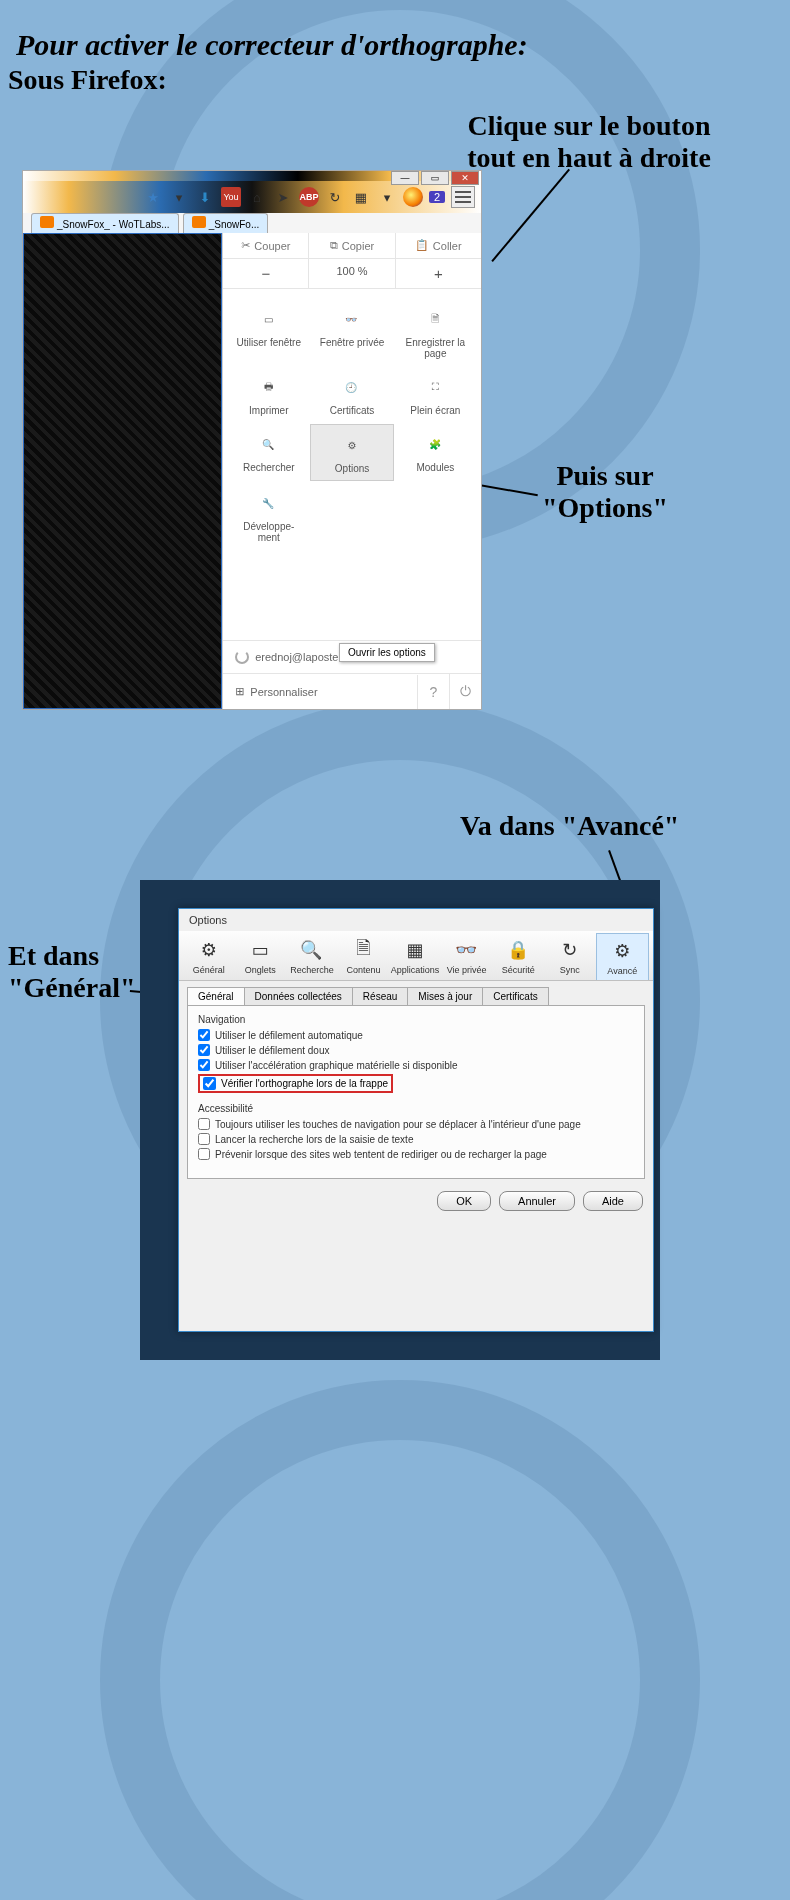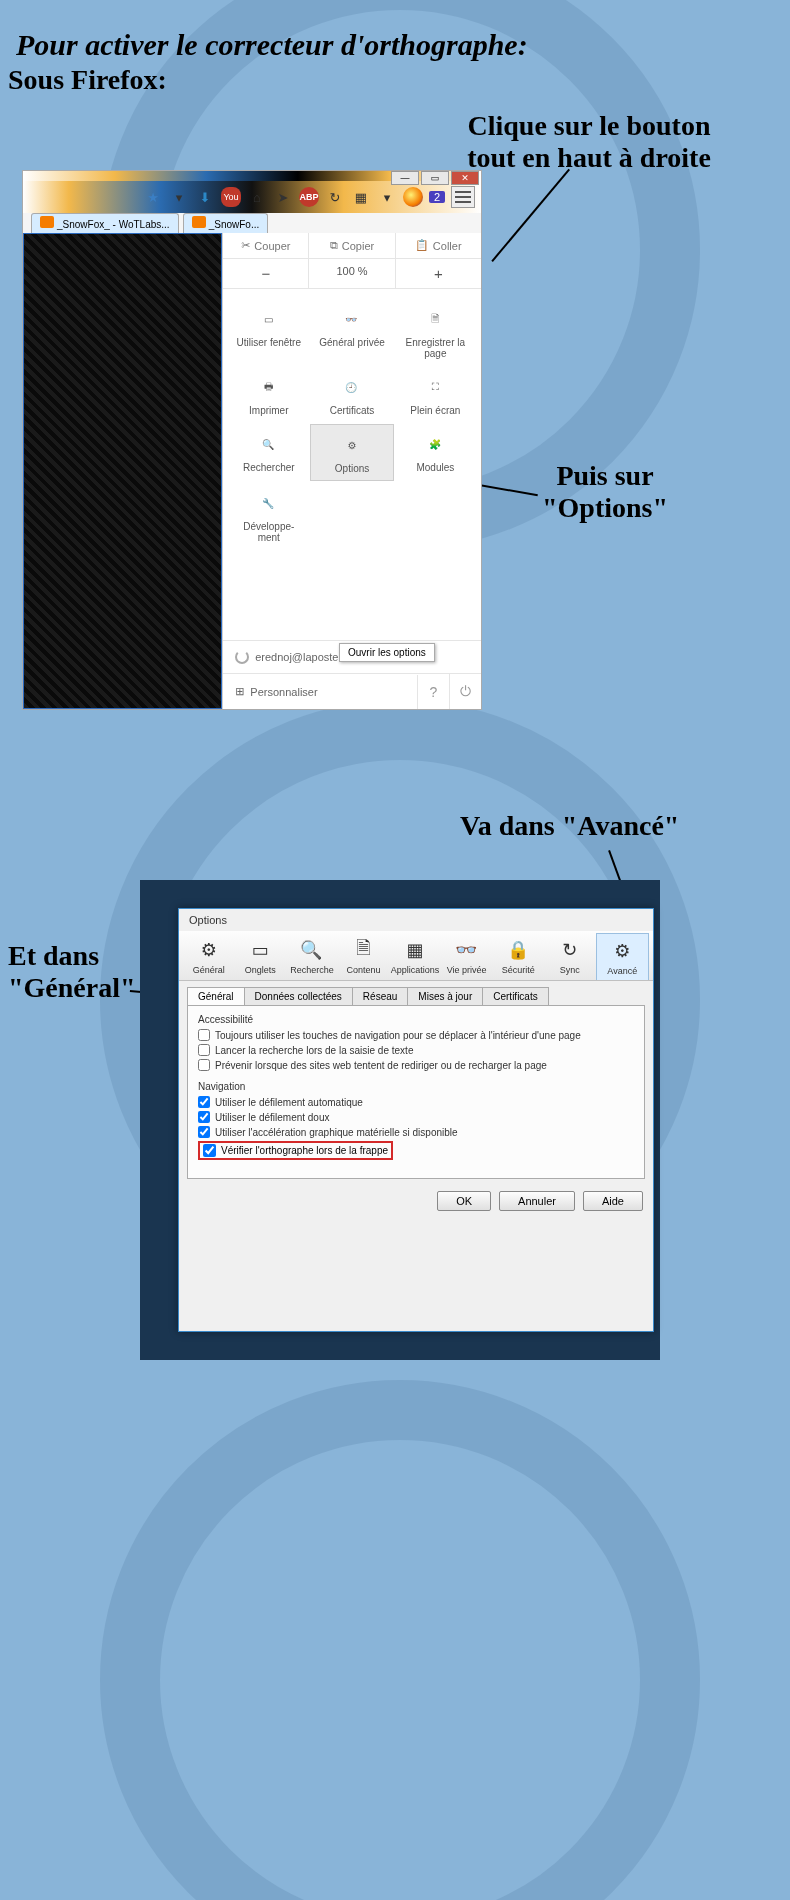"You" span.tb-icon { border-radius: 8px -> 2px }
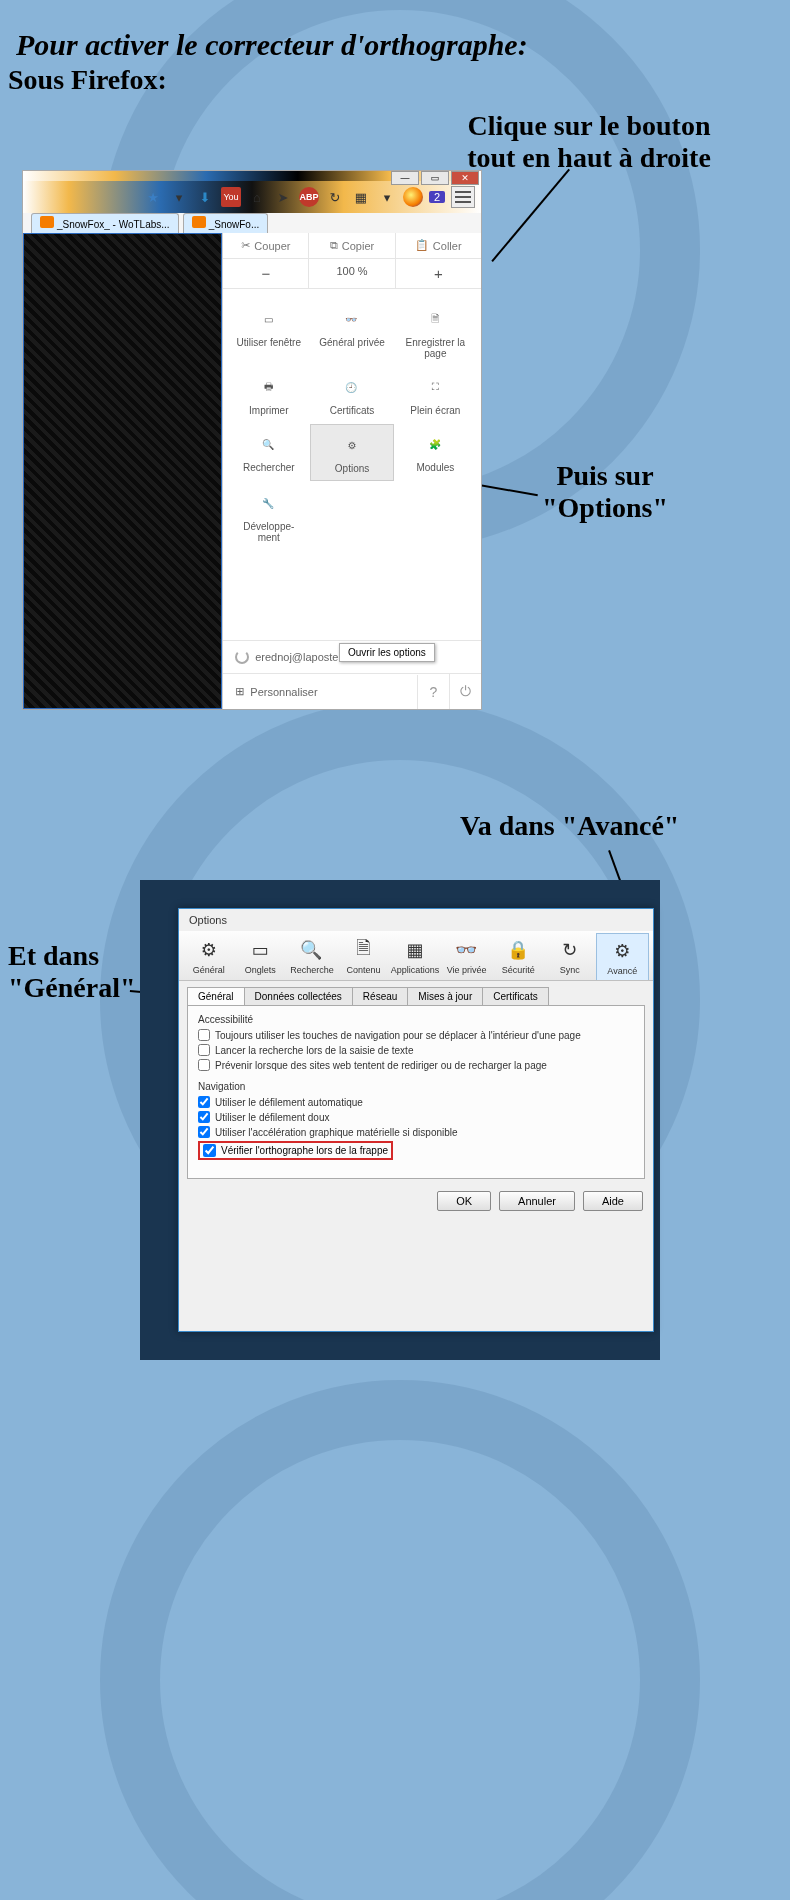"Général privée" div { text: Général -> Fenêtre }
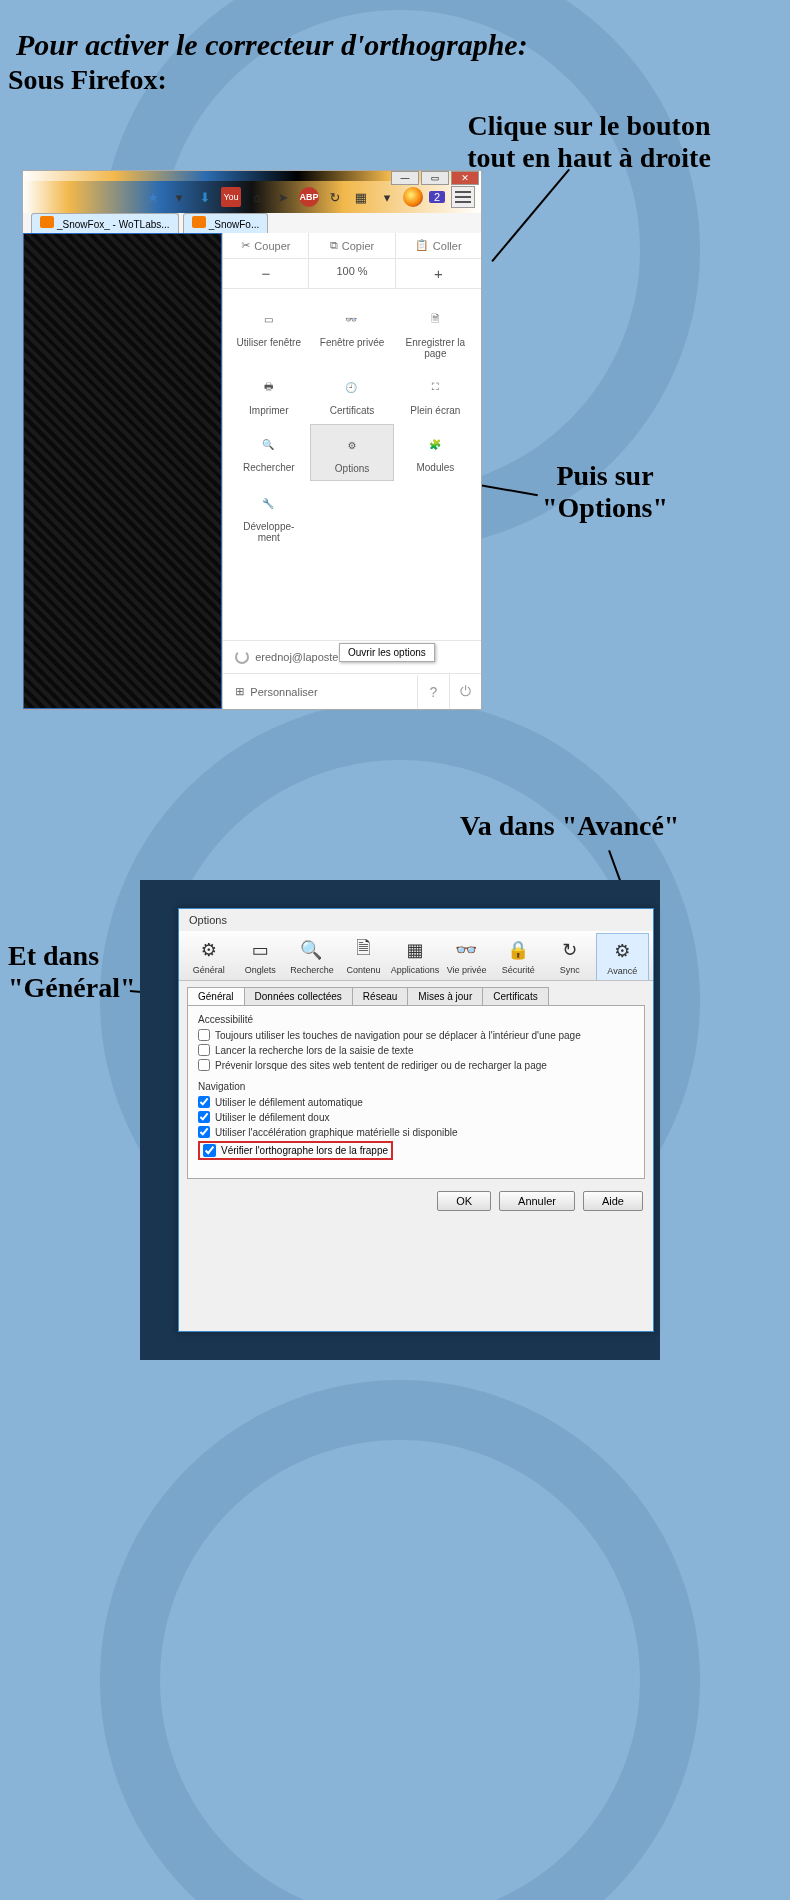"Accessibilité" div.opt-group { order: before "Navigation" -> after "Navigation" }
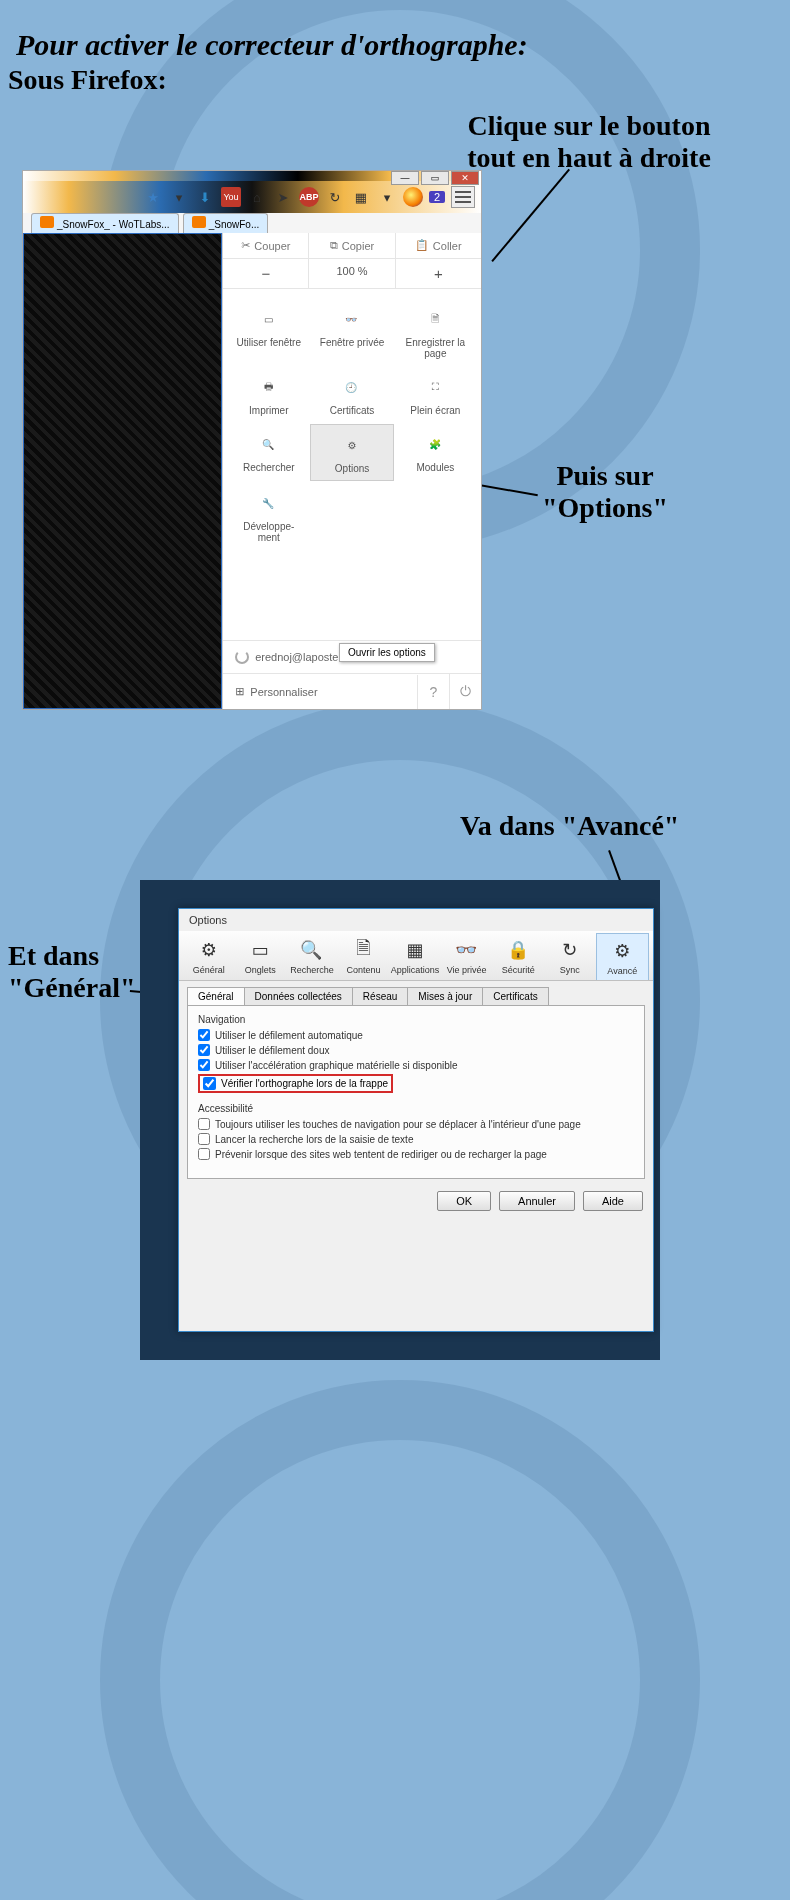"OK" .opt-btn { border-radius: 2px -> 8px }
